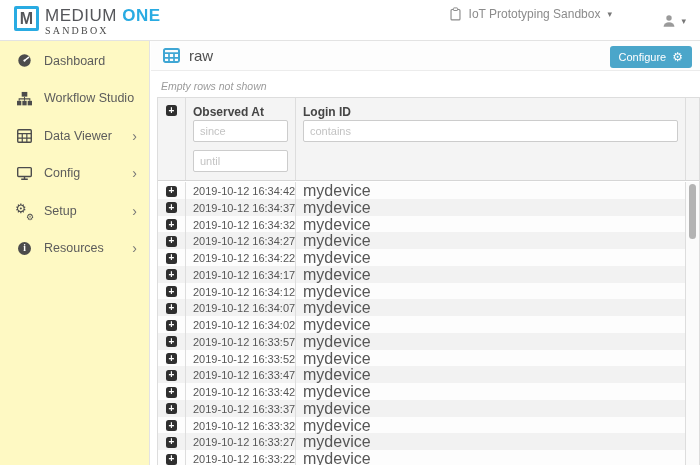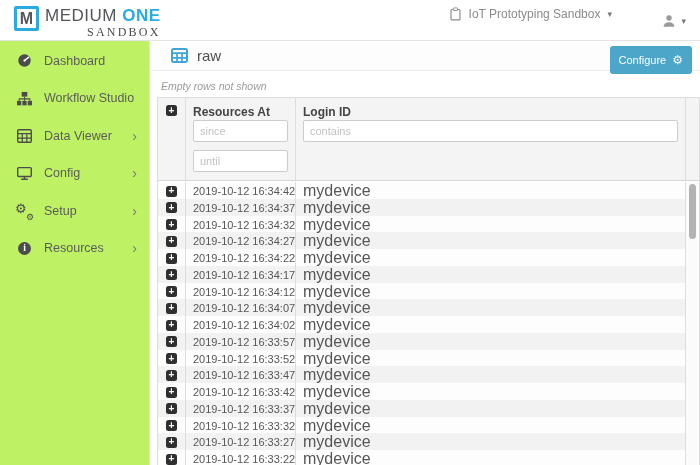"SANDBOX" .brand-sub { font-size: 12px -> 10px; text-align: right -> none }
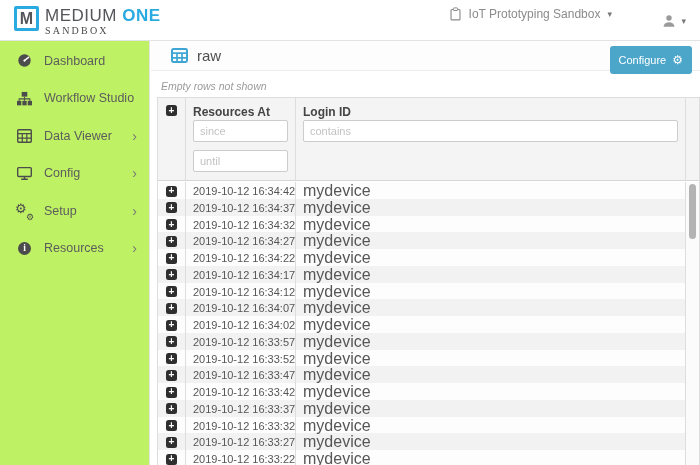"Dashboard" .sidebar { background: #bef264 -> #fef9c3 }
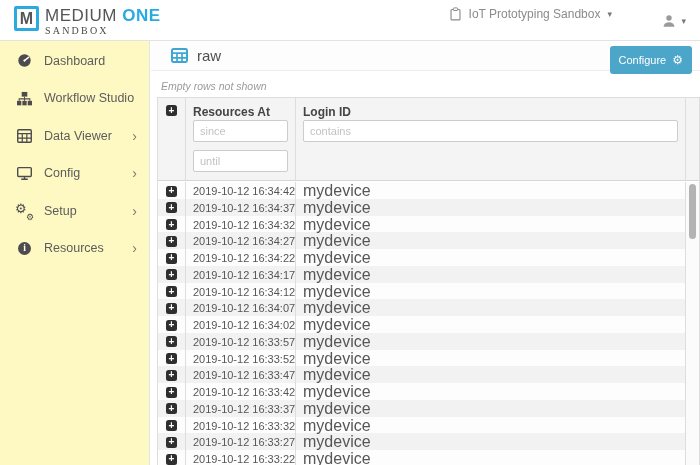"raw" .main-header { padding-left: 20px -> 12px }
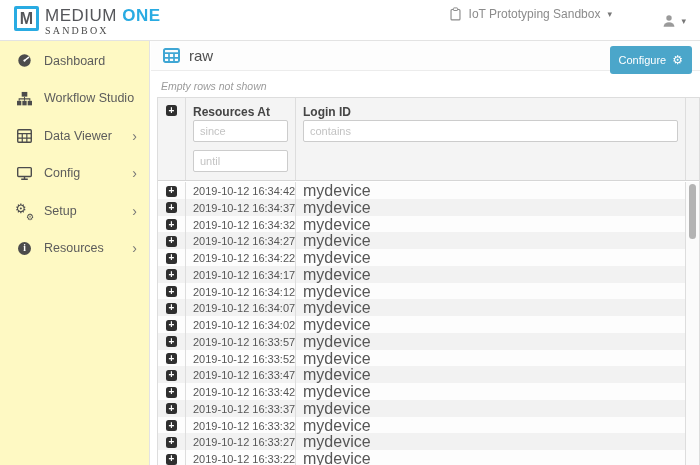"Configure" .configure-btn { height: 28px -> 22px }
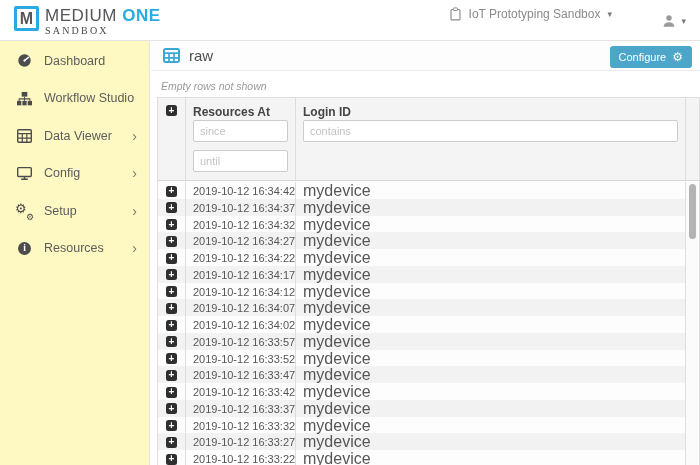"Resources At" div.th-label { text: Resources -> Observed }
